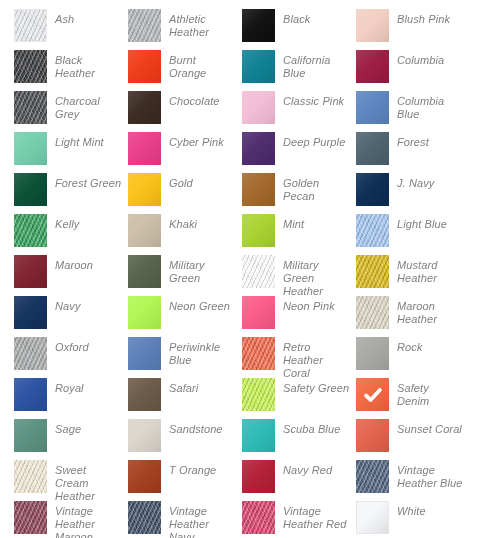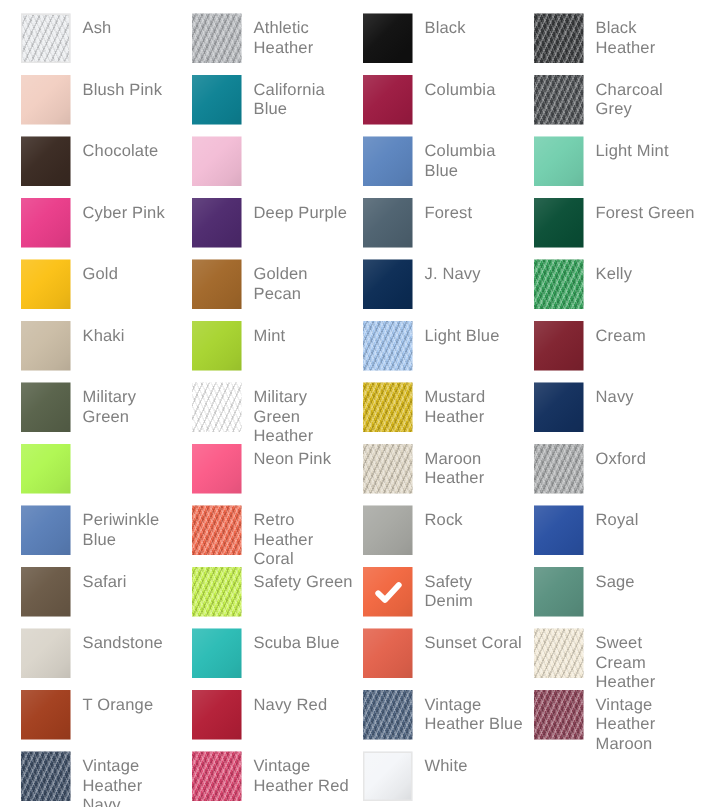"Ash" .swatch-item { font-style: none -> italic }
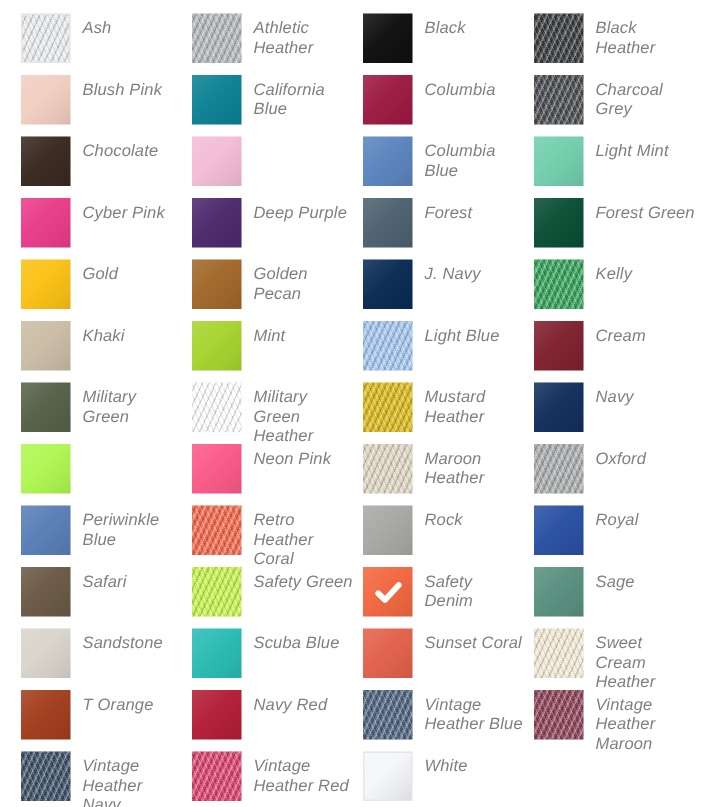"Black Heather" div.swatch-item { order: before "Blush Pink" -> after "Blush Pink" }
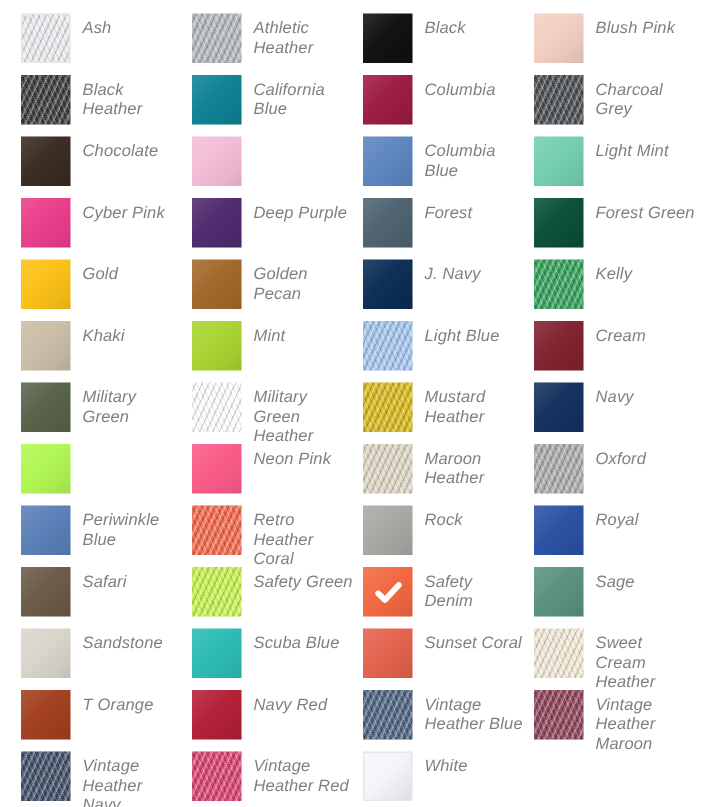"Burnt Orange" div.swatch-item { html: none -> <div> <div></div> <span>Burnt Orange</span> </div> }
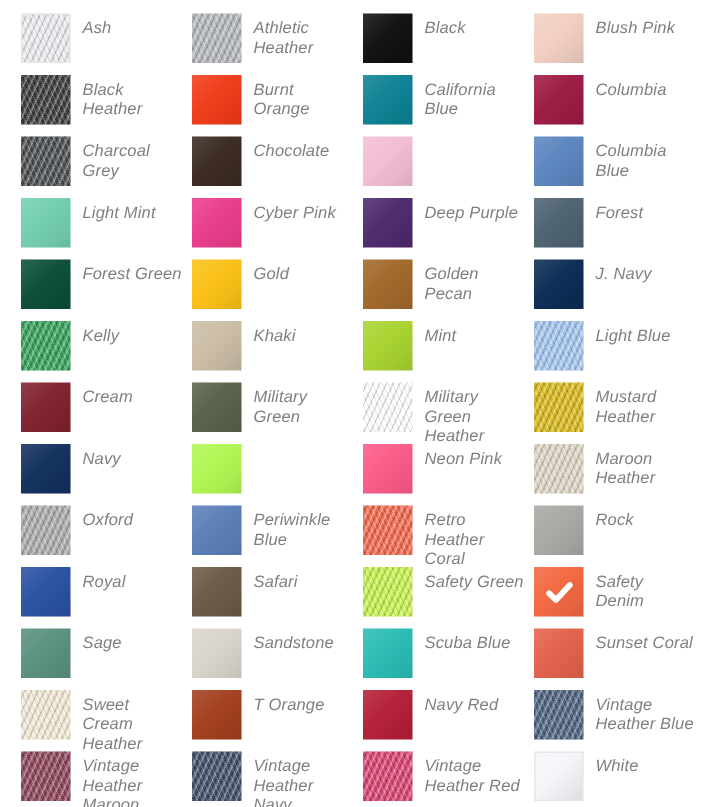"Classic Pink" span.swatch-label { html: none -> <span>Classic Pink</span> }
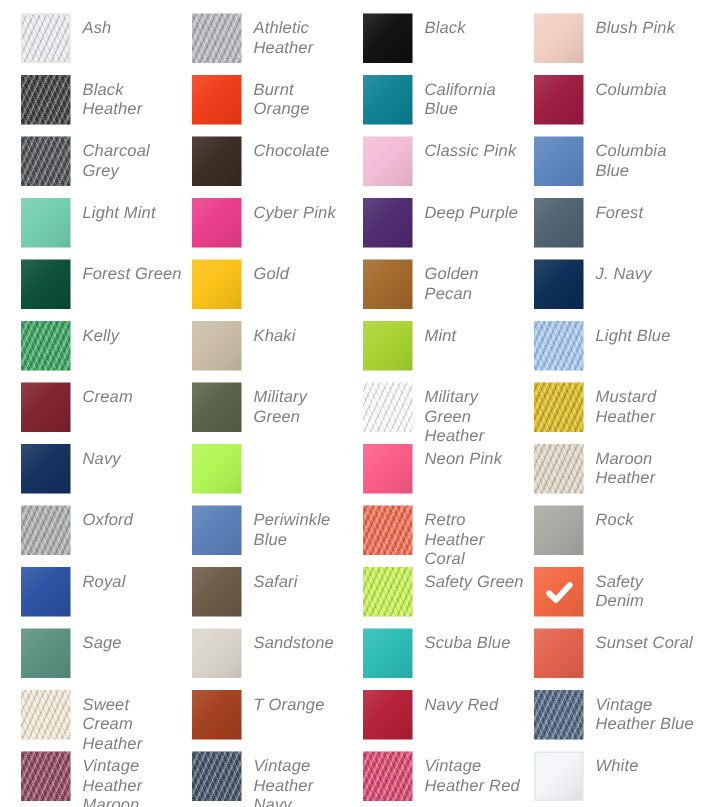"Cream" span.swatch-label { text: Cream -> Maroon }
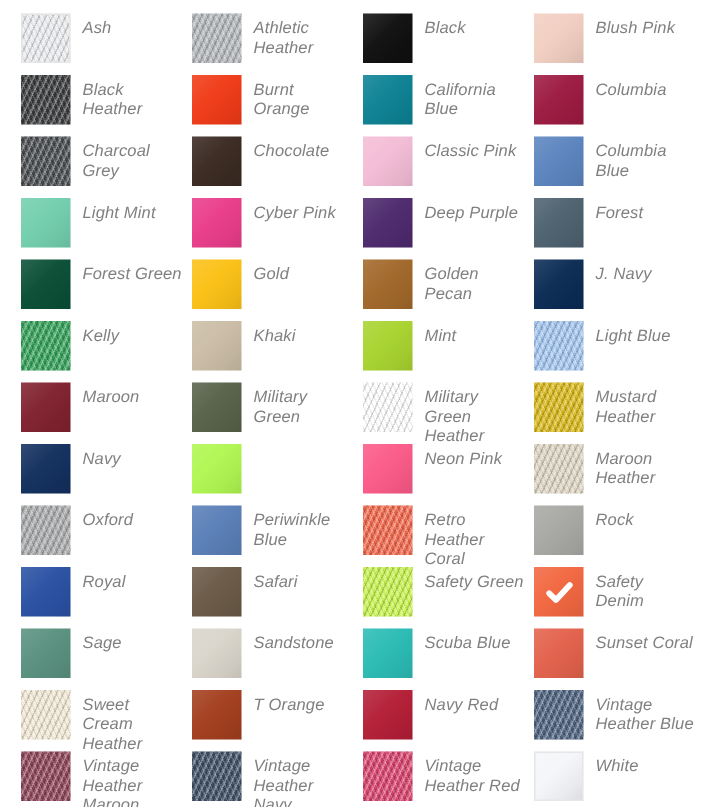"Neon Green" span.swatch-label { html: none -> <span>Neon Green</span> }
